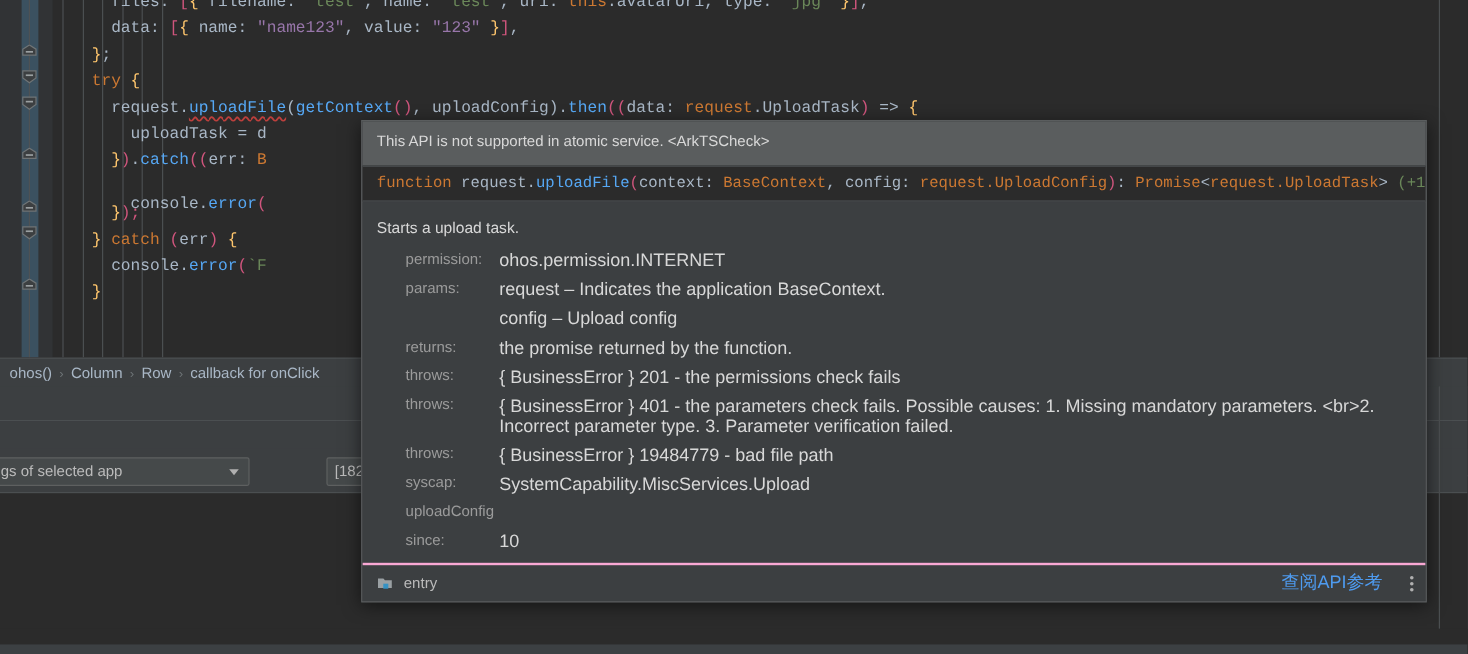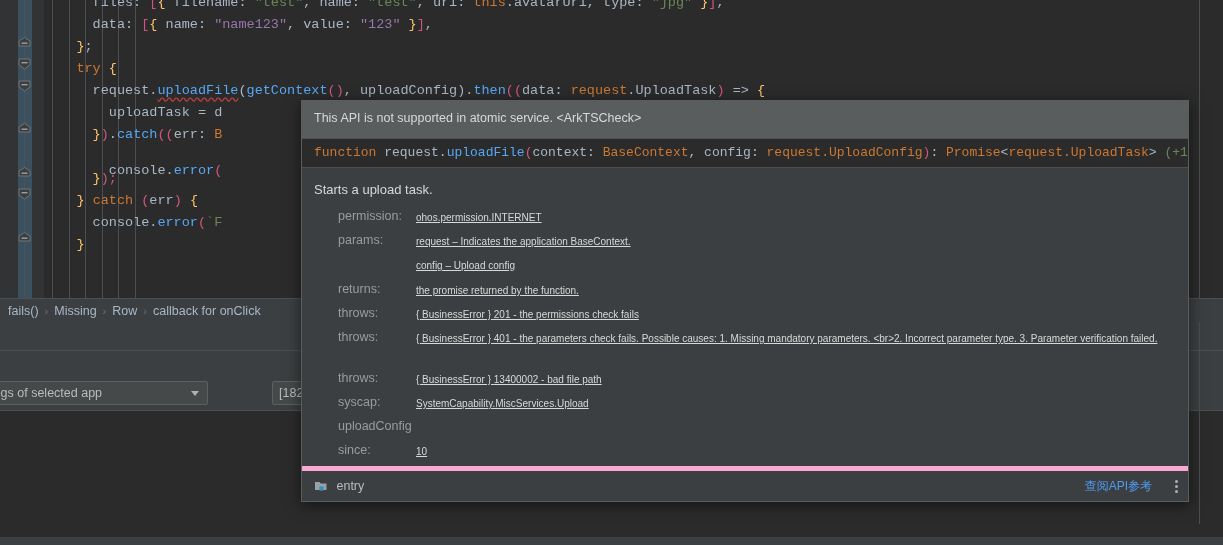"ohos.permission.INTERNET" .docval { font-size: 10px -> 15px; text-decoration: underline -> none }
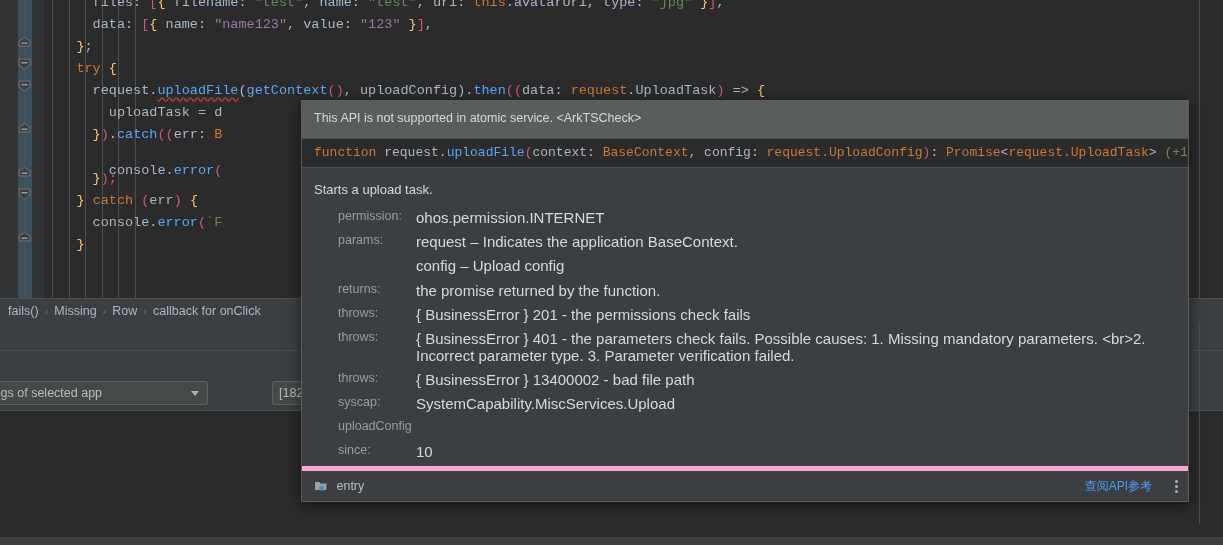"fails()" span { text: fails -> ohos }
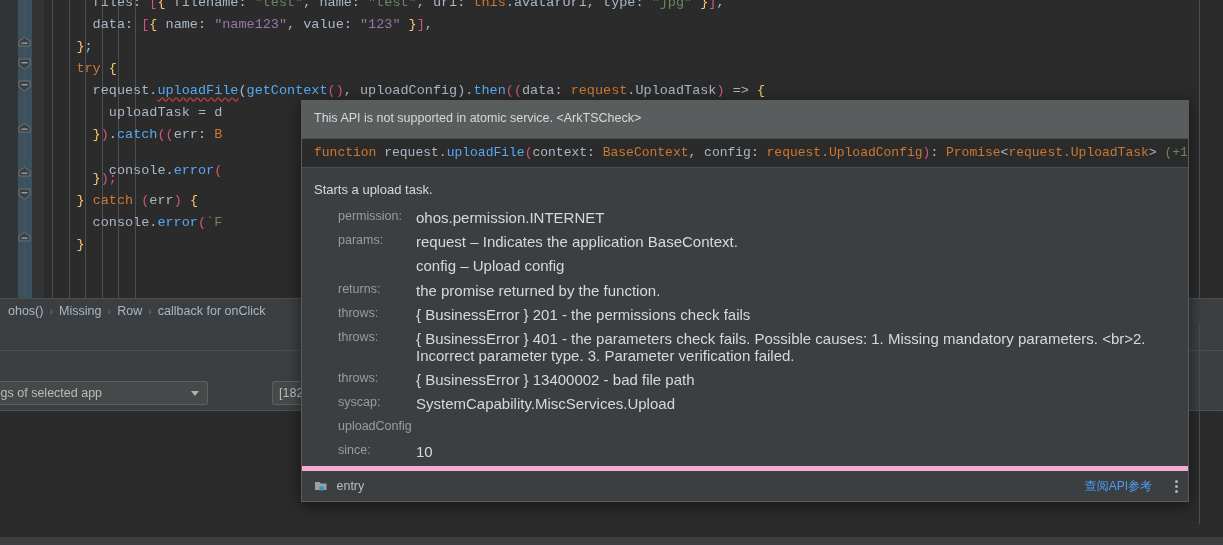"Missing" span { text: Missing -> Column }
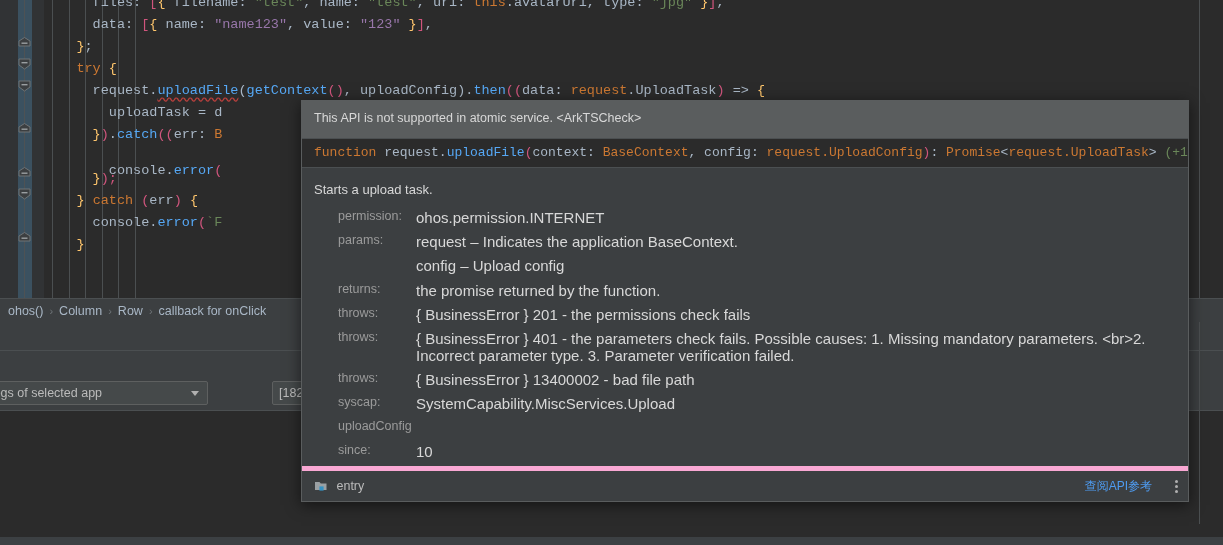"{ BusinessError } 13400002 -" div.docval { text: 13400002 -> 19484779 }
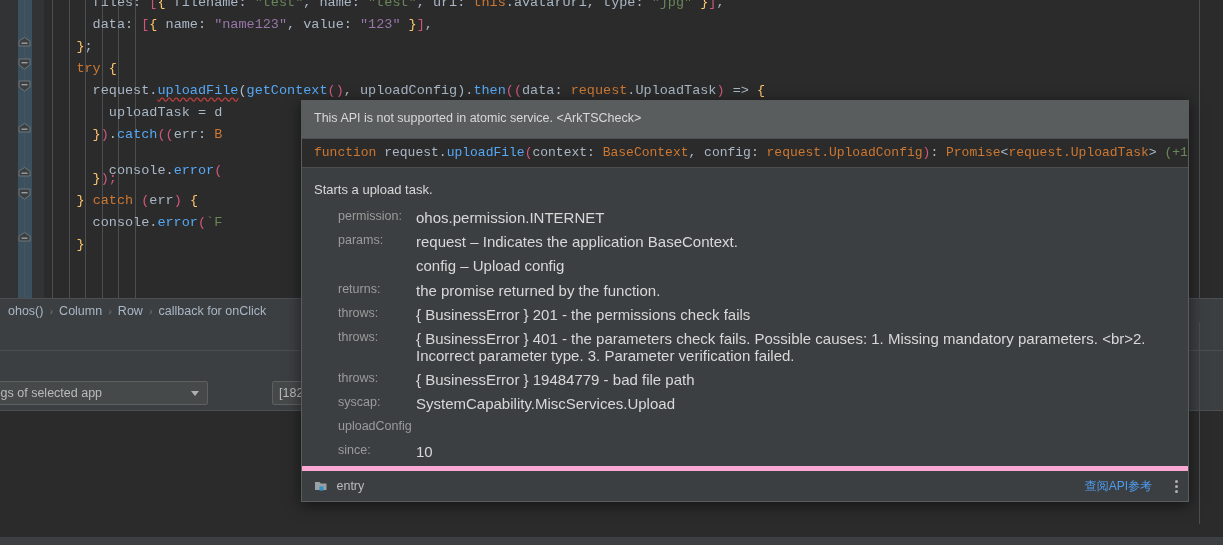"entry" #popupFooter { border-top: 5px solid #f9a8d4 -> 2px solid #f9a8d4 }
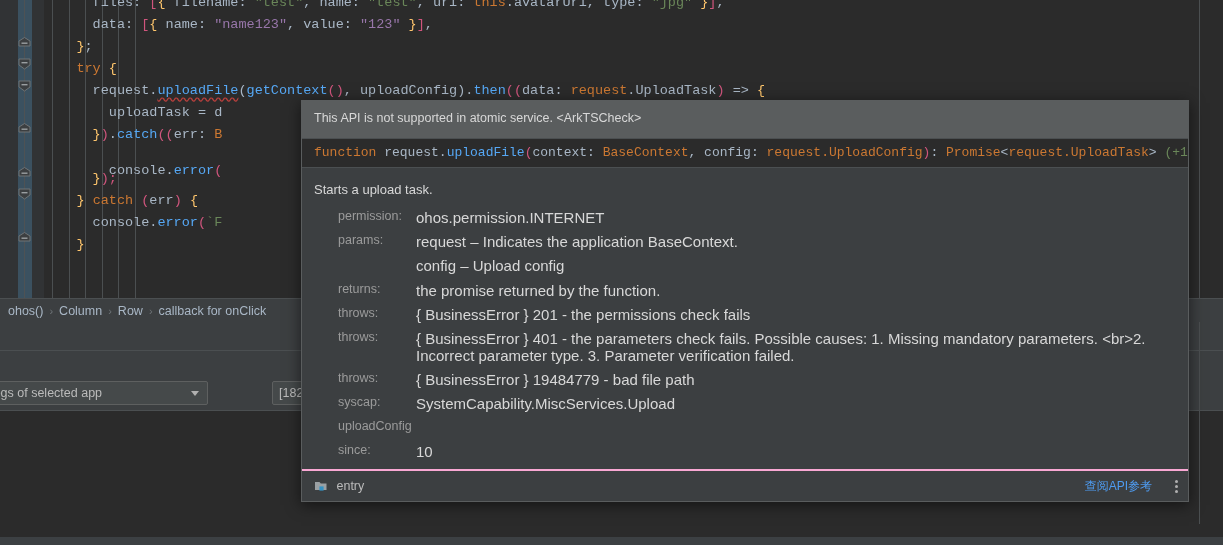"查阅API参考" #apiRefLink { font-size: 12px -> 15px }
